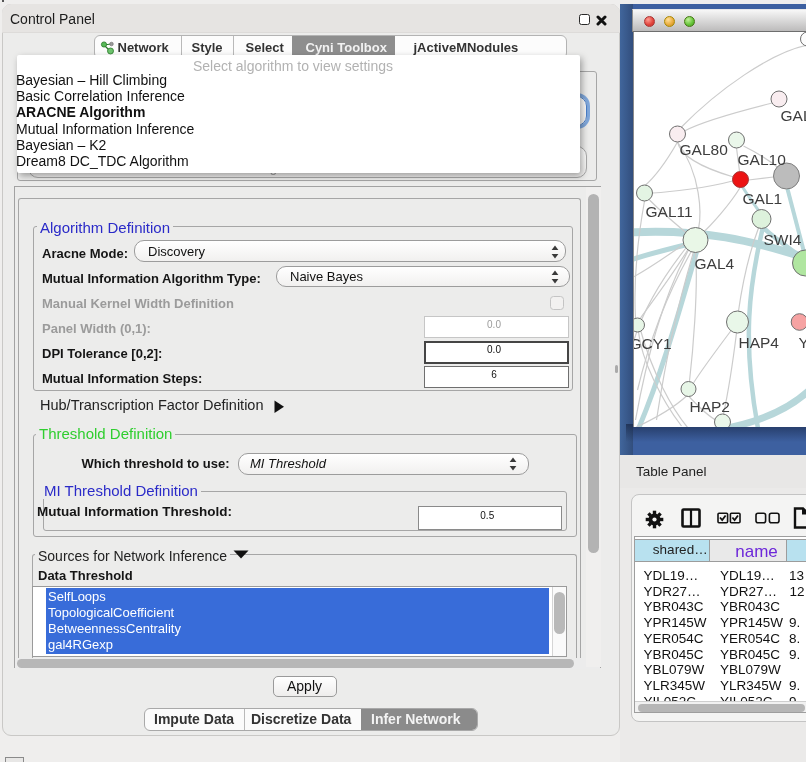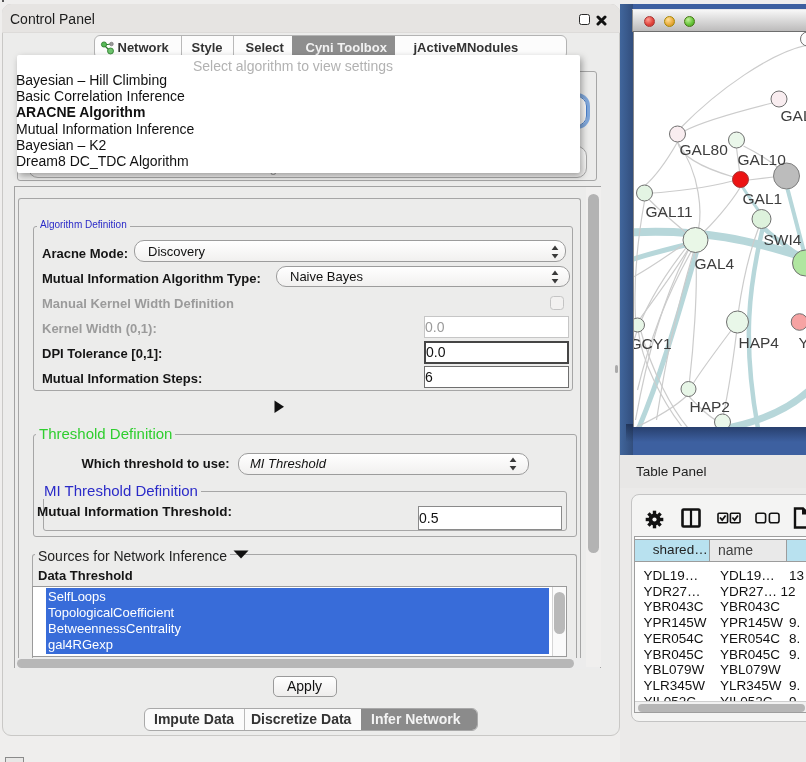"Algorithm Definition" div.gcap { font-size: 10px -> 15px }
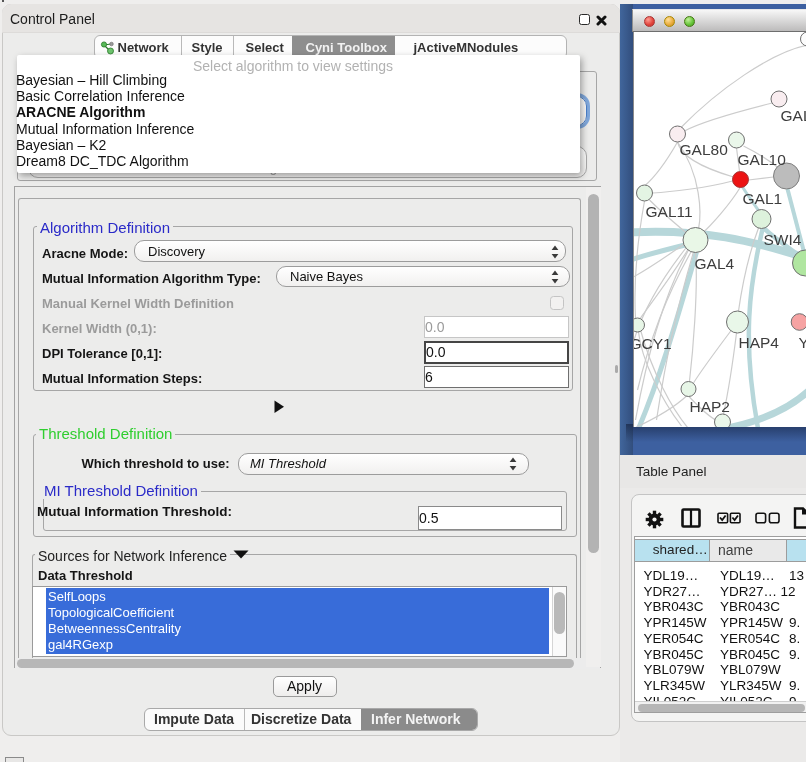"Kernel Width (0,1):" div.abs { text: Kernel -> Panel }
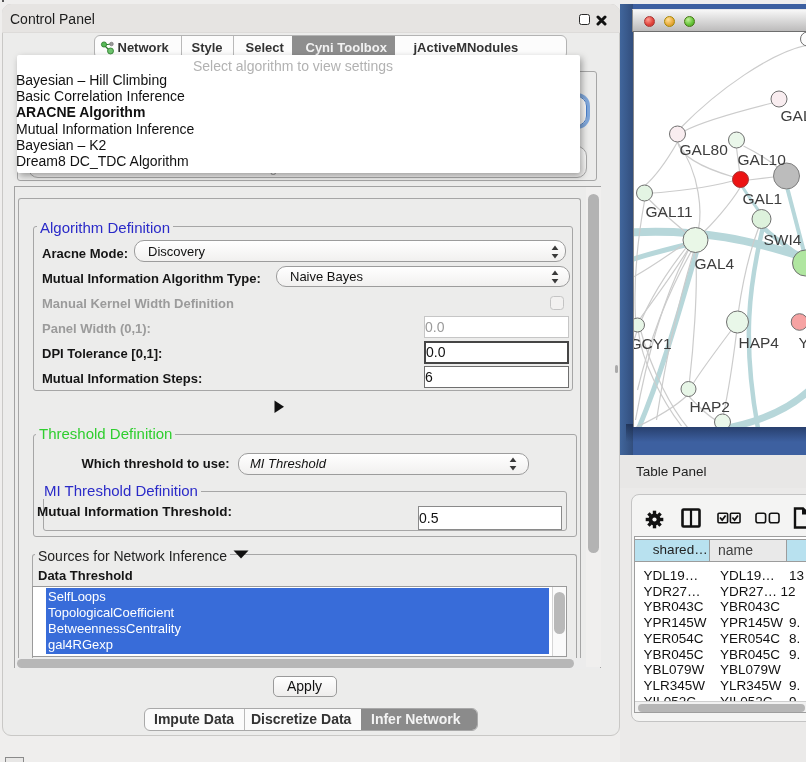"0.0" .field { font-size: 14px -> 10px; text-align: left -> center }
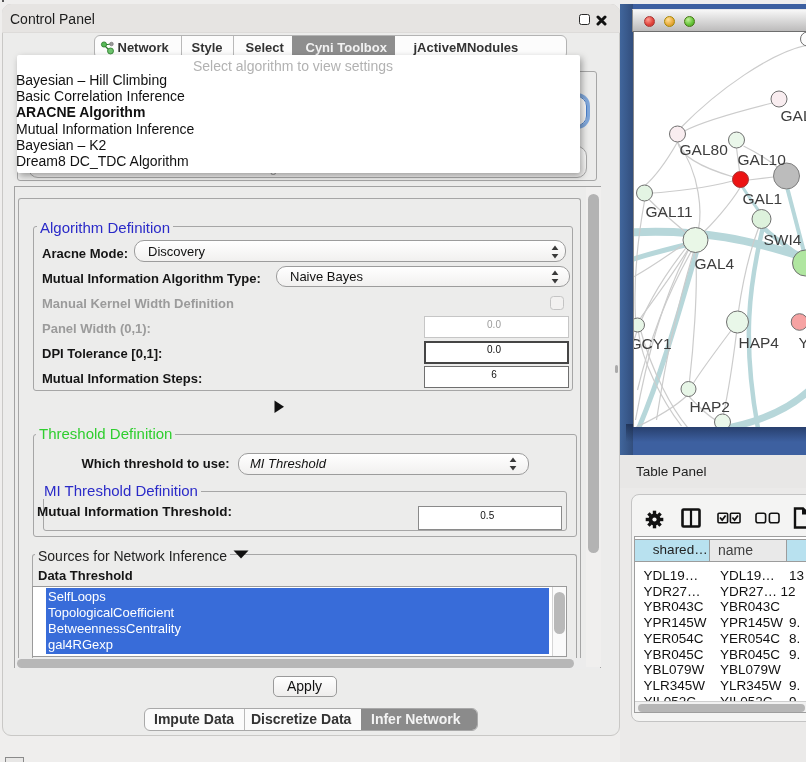"DPI Tolerance [0,1]:" div.abs { text: 0,1 -> 0,2 }
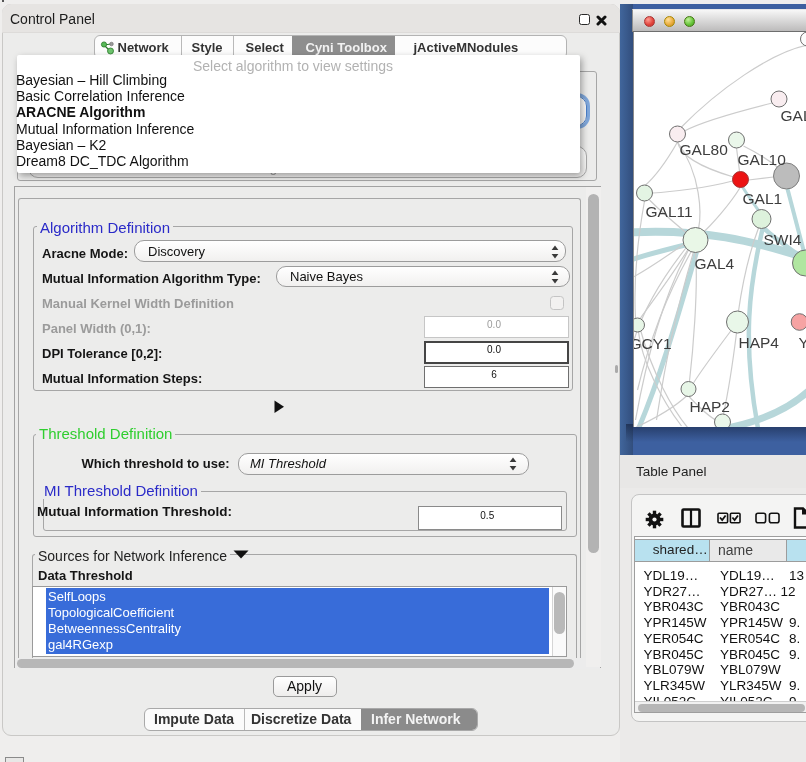"Hub/Transcription Factor Definition" div.abs { html: none -> <div>Hub/Transcription Factor Definition</div> }
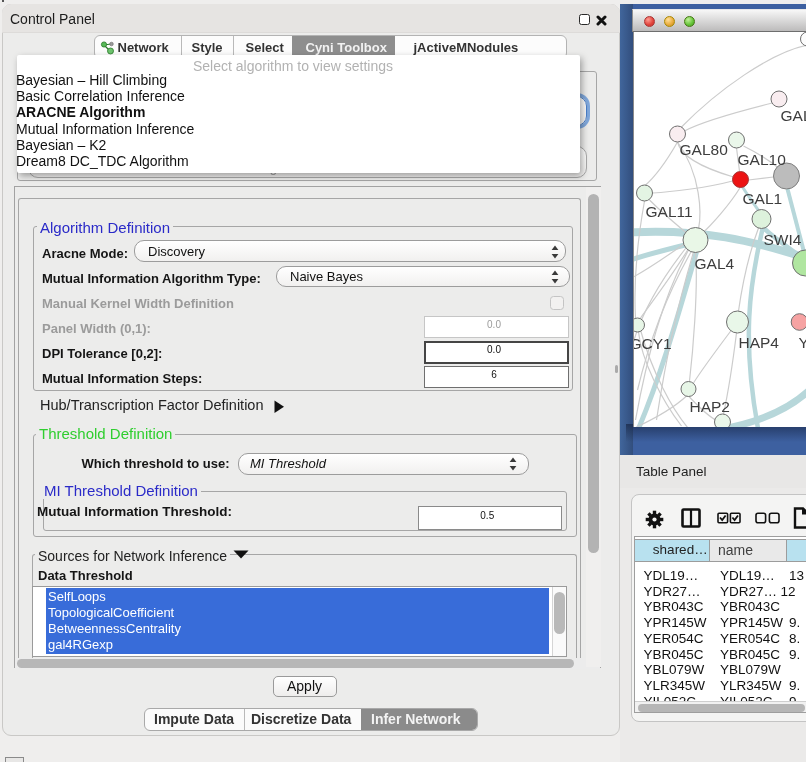"name" div.abs { color: #404040 -> #6d28d9; font-size: 14px -> 17px; text-align: left -> center }
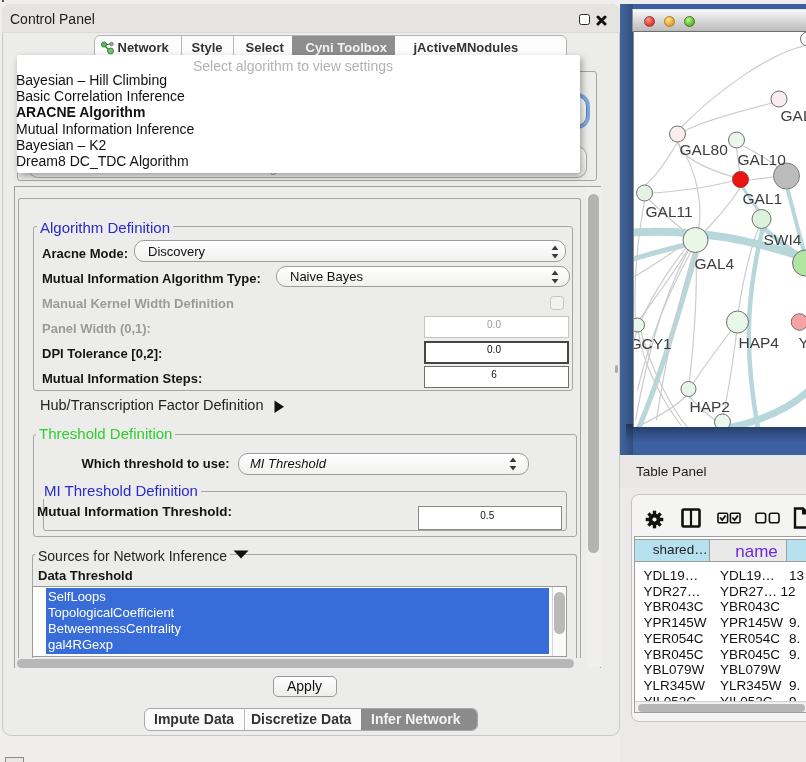"12" div { left: 146px -> 155px }
